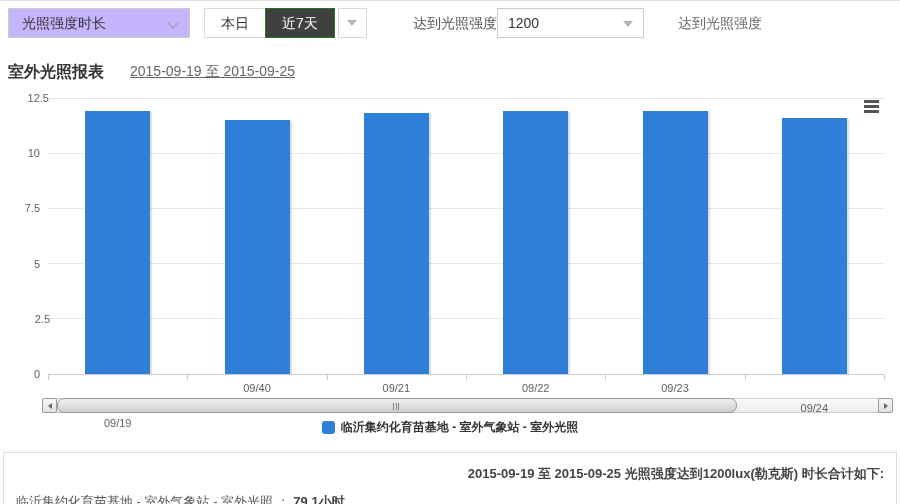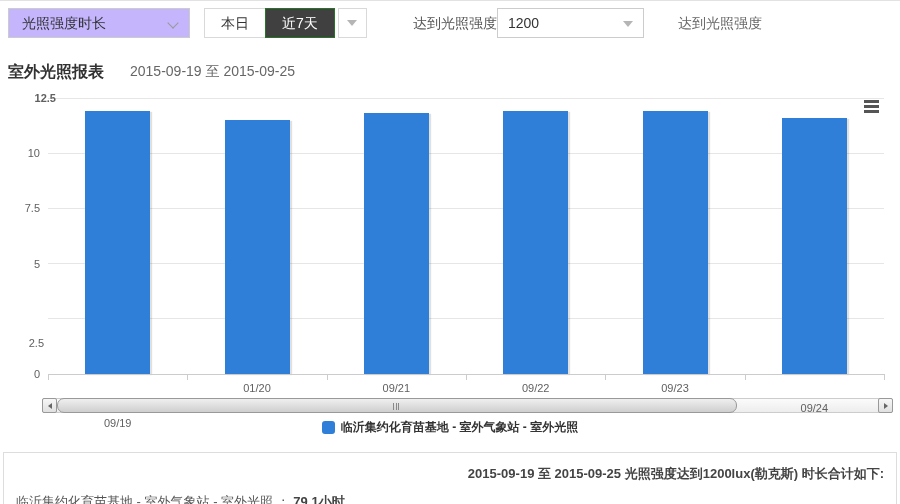"2015-09-19 至 2015-09-25" .report-dates { text-decoration: none -> underline }
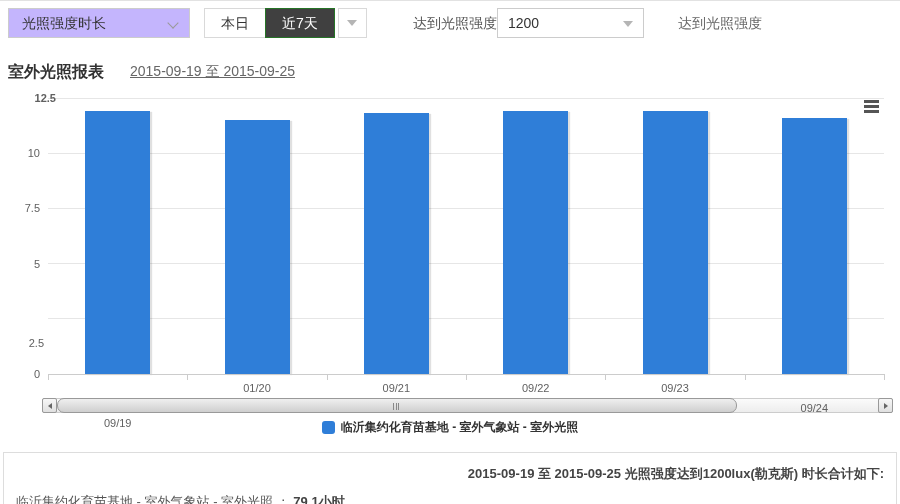"12.5" div.y-label { font-weight: bold -> none; left: 16px -> 9px }
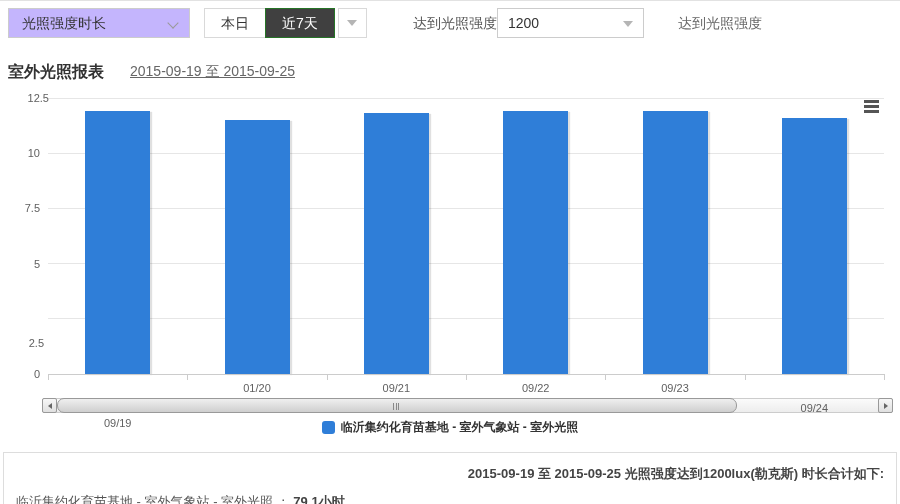"2.5" div.y-label { left: 4px -> 10px; margin-top: 24px -> none }
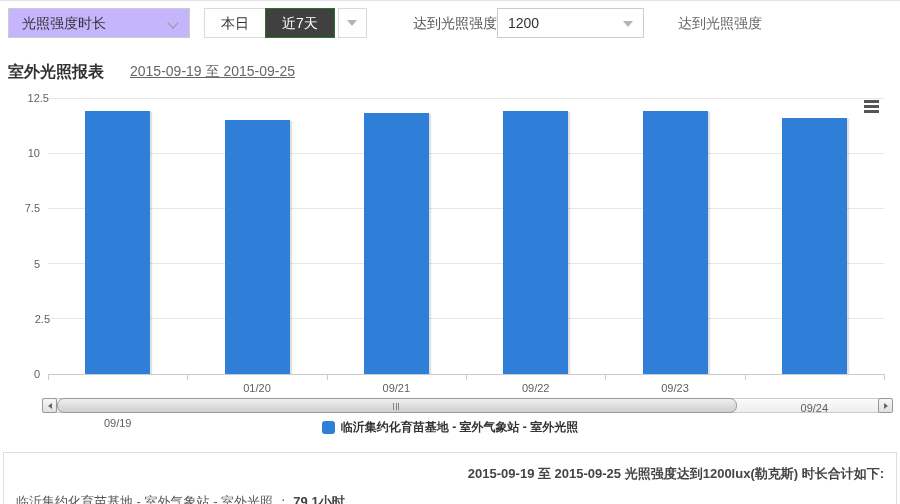"01/20" div.x-label { text: 01/20 -> 09/40 }
